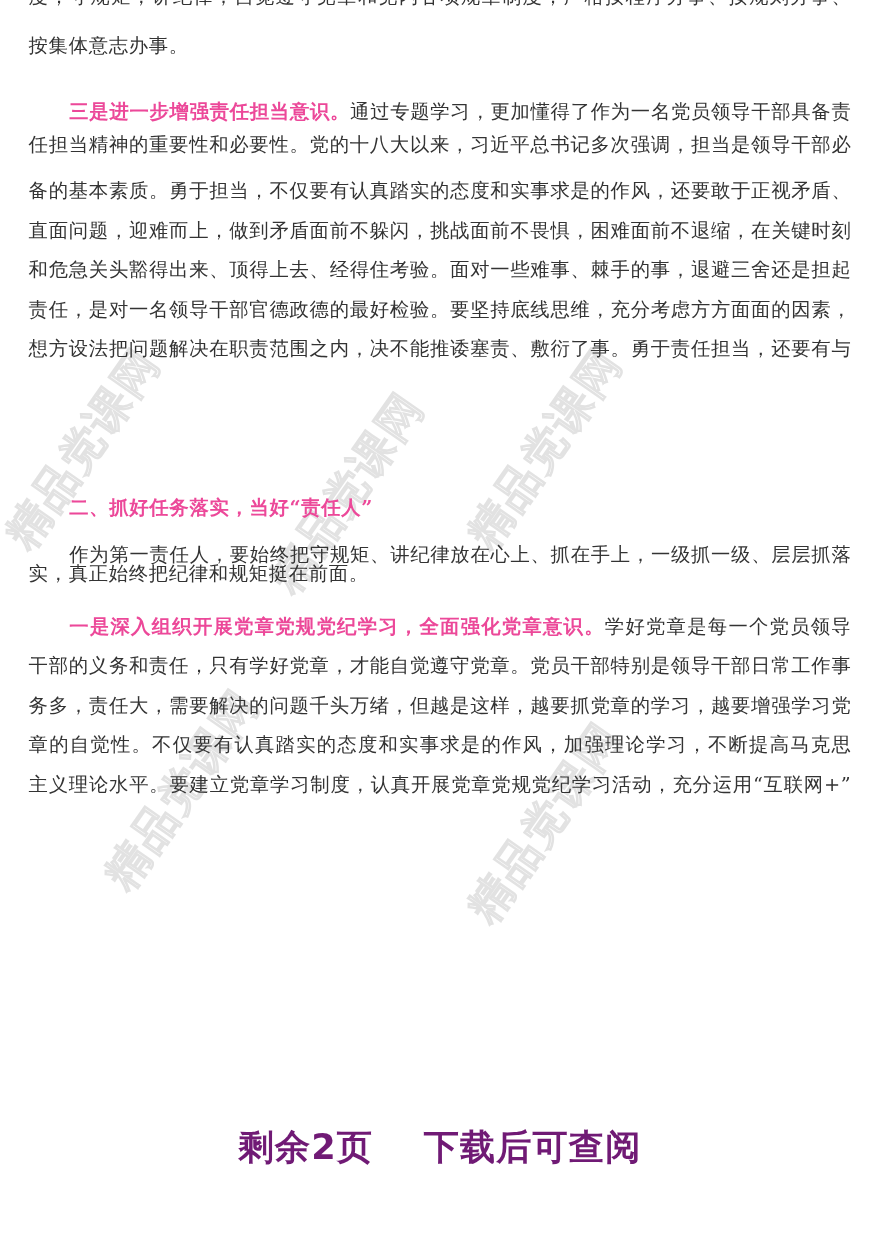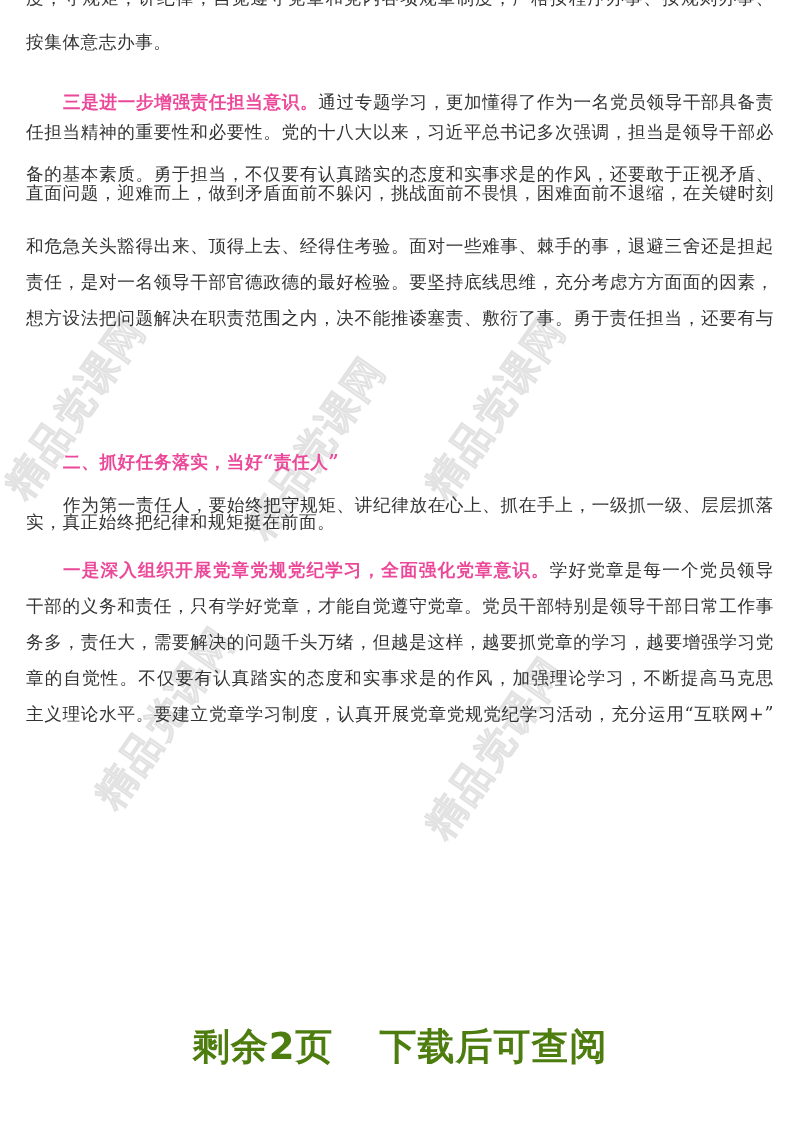"直面问题，迎难而上，做到矛盾面前不躲闪，挑战面前不畏惧，困难面前不退缩，在关键时" div.line { top: 181px -> 198px }
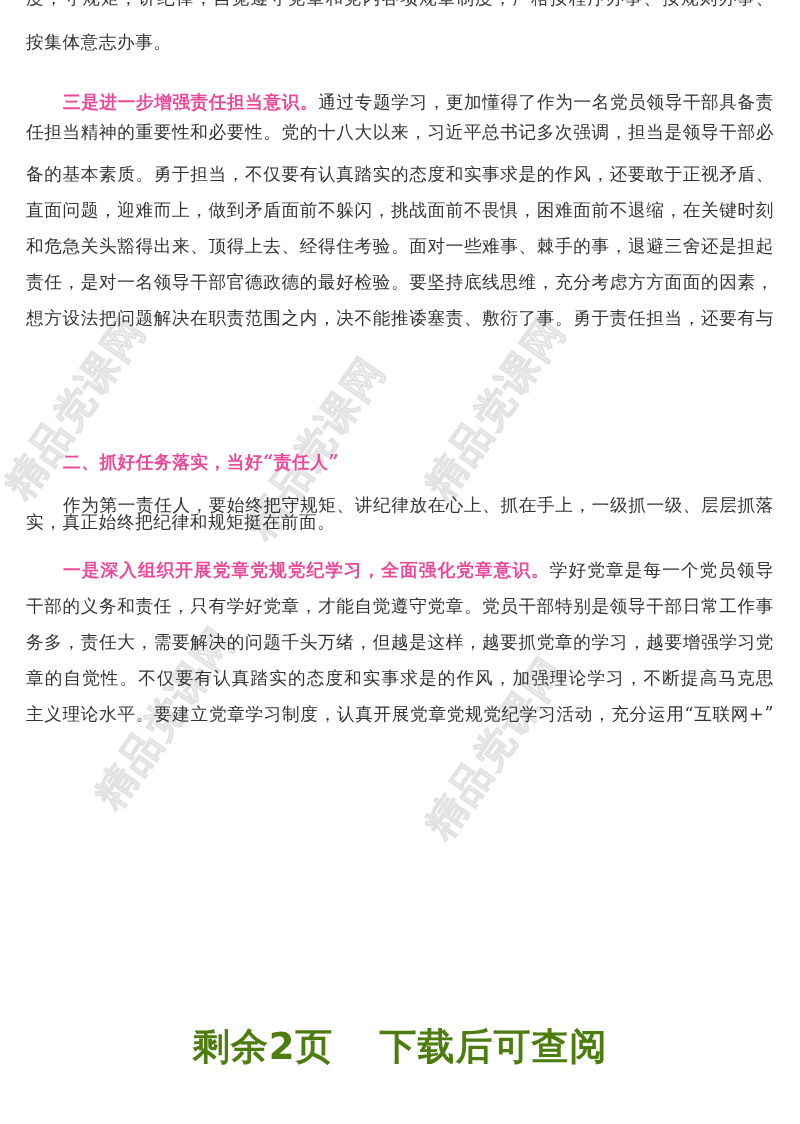"剩余2页 下载后可查阅" .remaining { color: #4d7c0f -> #701a75; font-size: 37px -> 32px }
